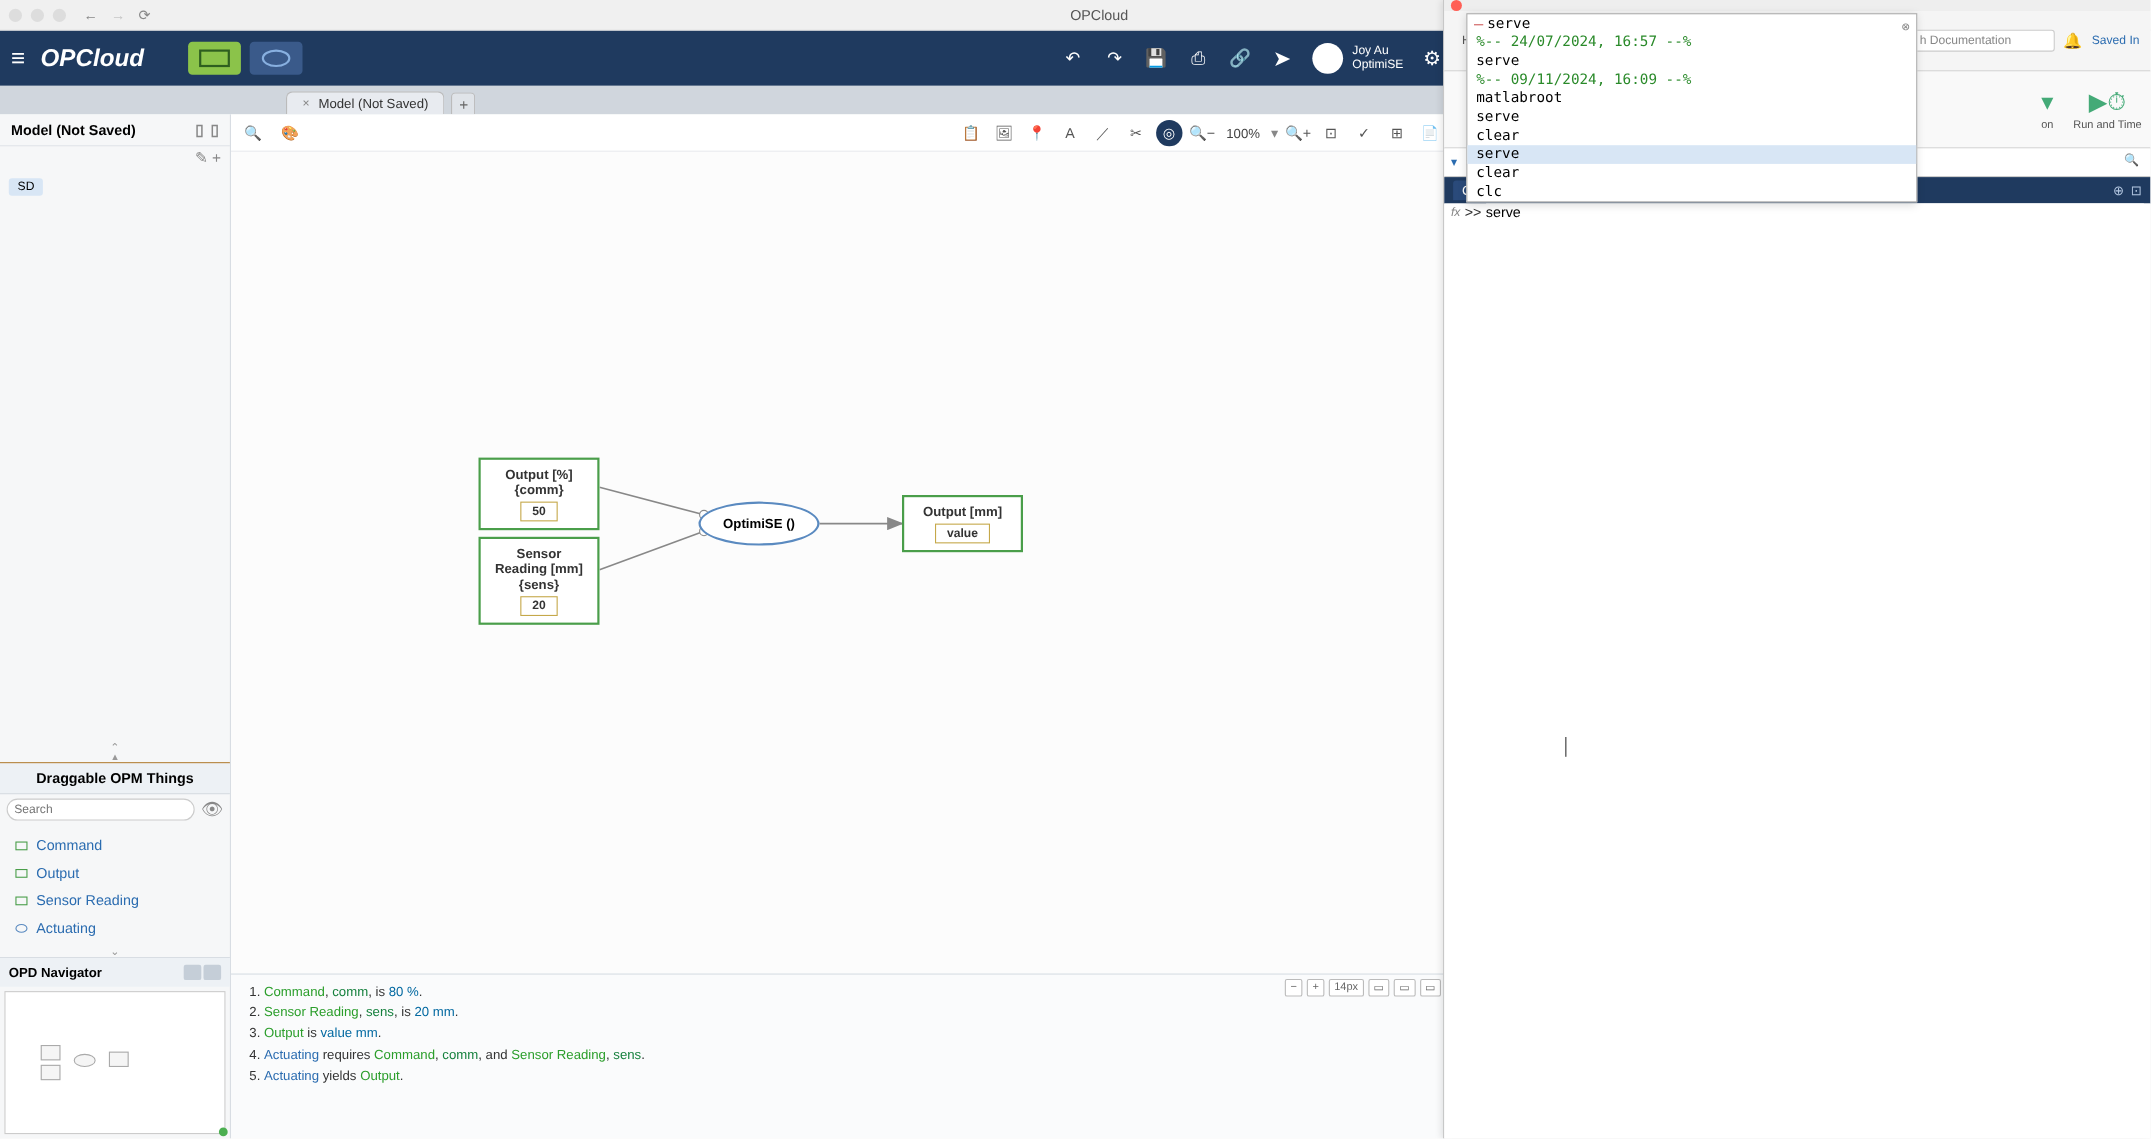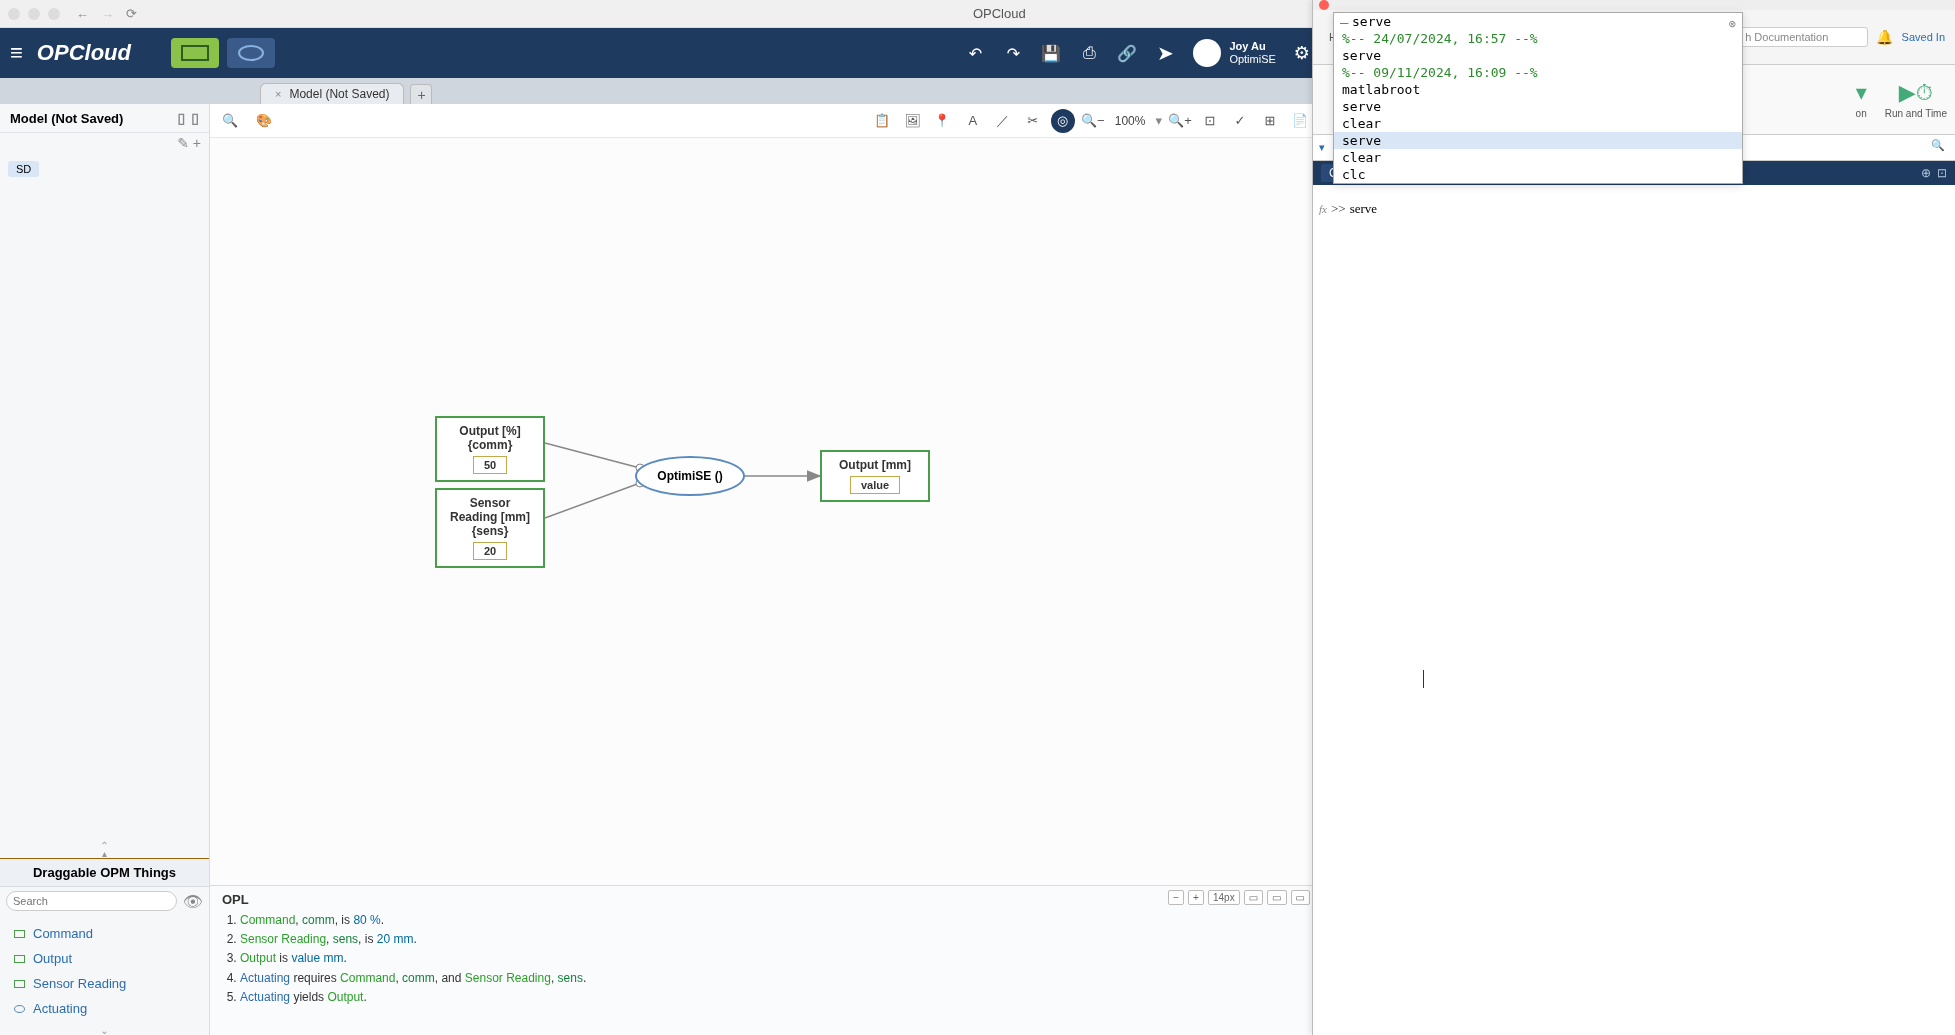"Joy Au" .user-name { font-weight: 700 -> 400 }
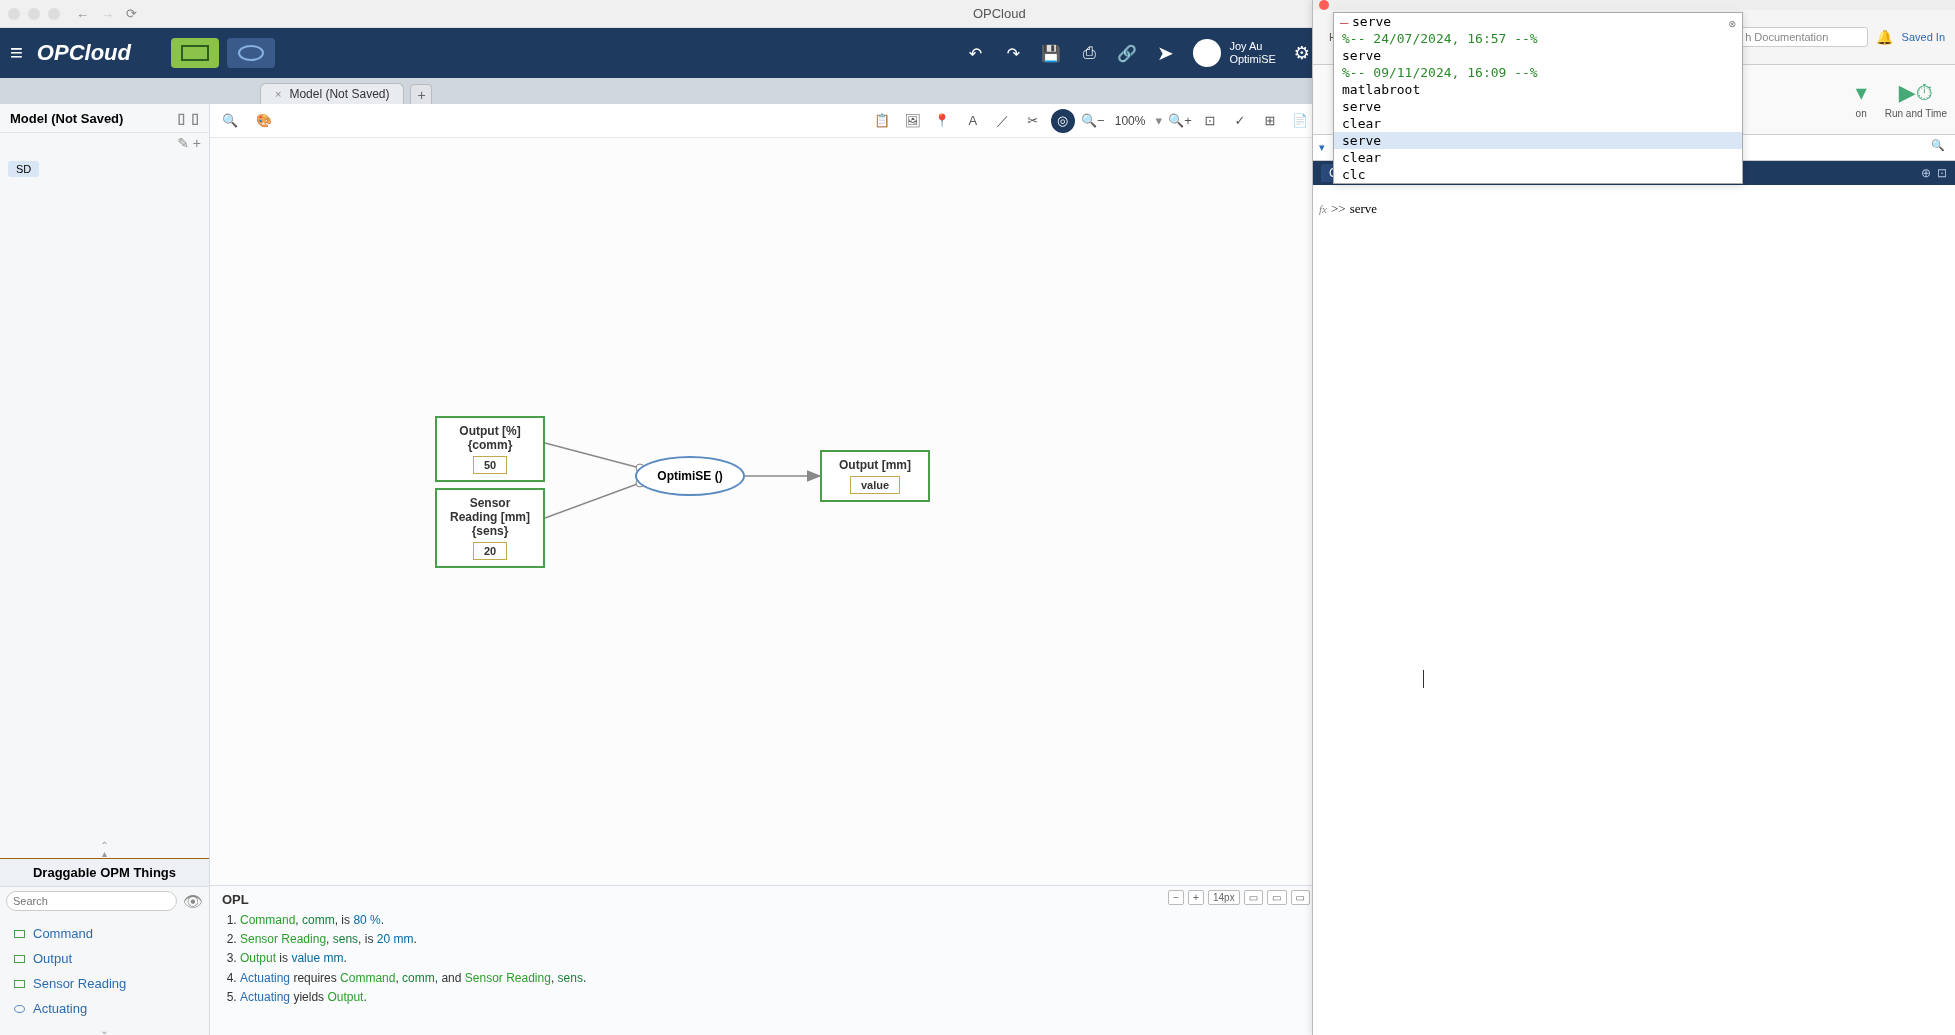"fx" .cmd-body { font-family: Liberation Serif, serif -> Liberation Sans, sans-serif; padding: 16px 6px -> 0 6px }
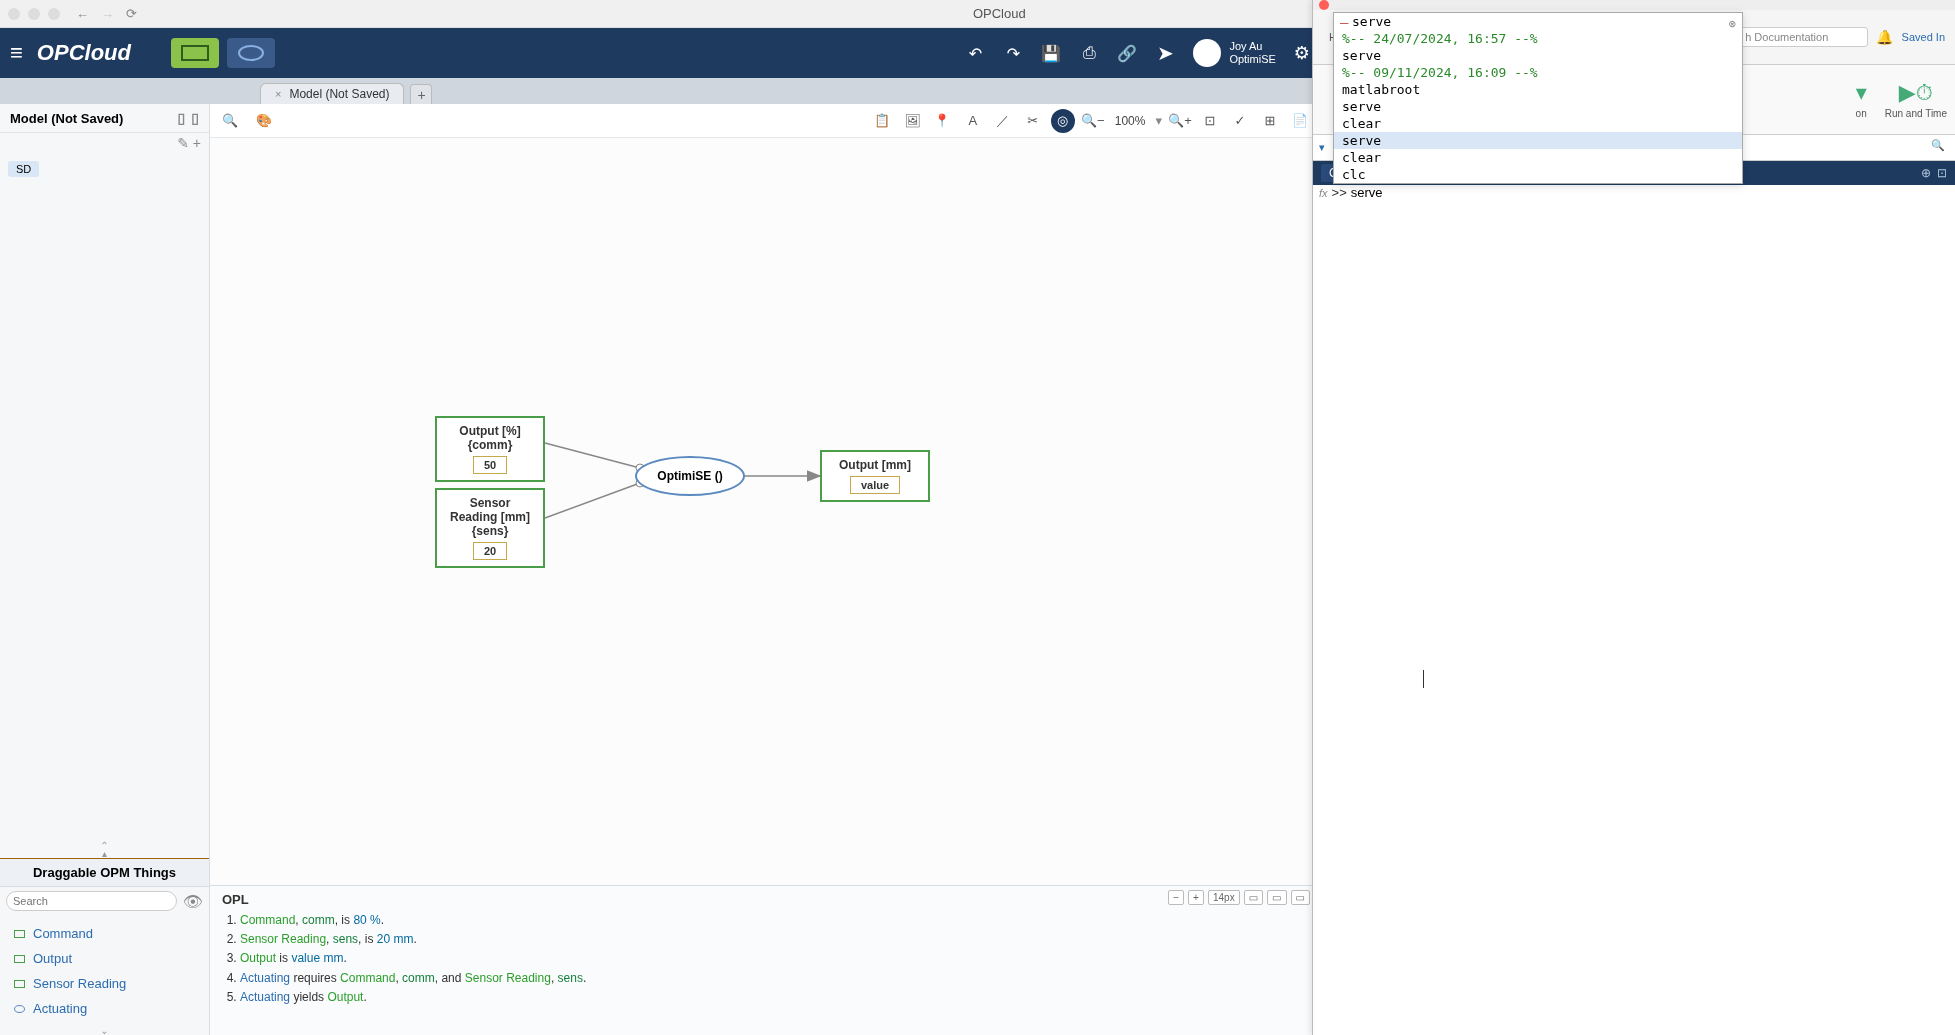"OPD Navigator" div.navigator-section { html: none -> <div> <div> <span>OPD Navigator</span> <span> <span></span> <span></span> </span> </div> <div> <div></div> <div></div> <div></div> <div></div> <div></div> </div> </div> }
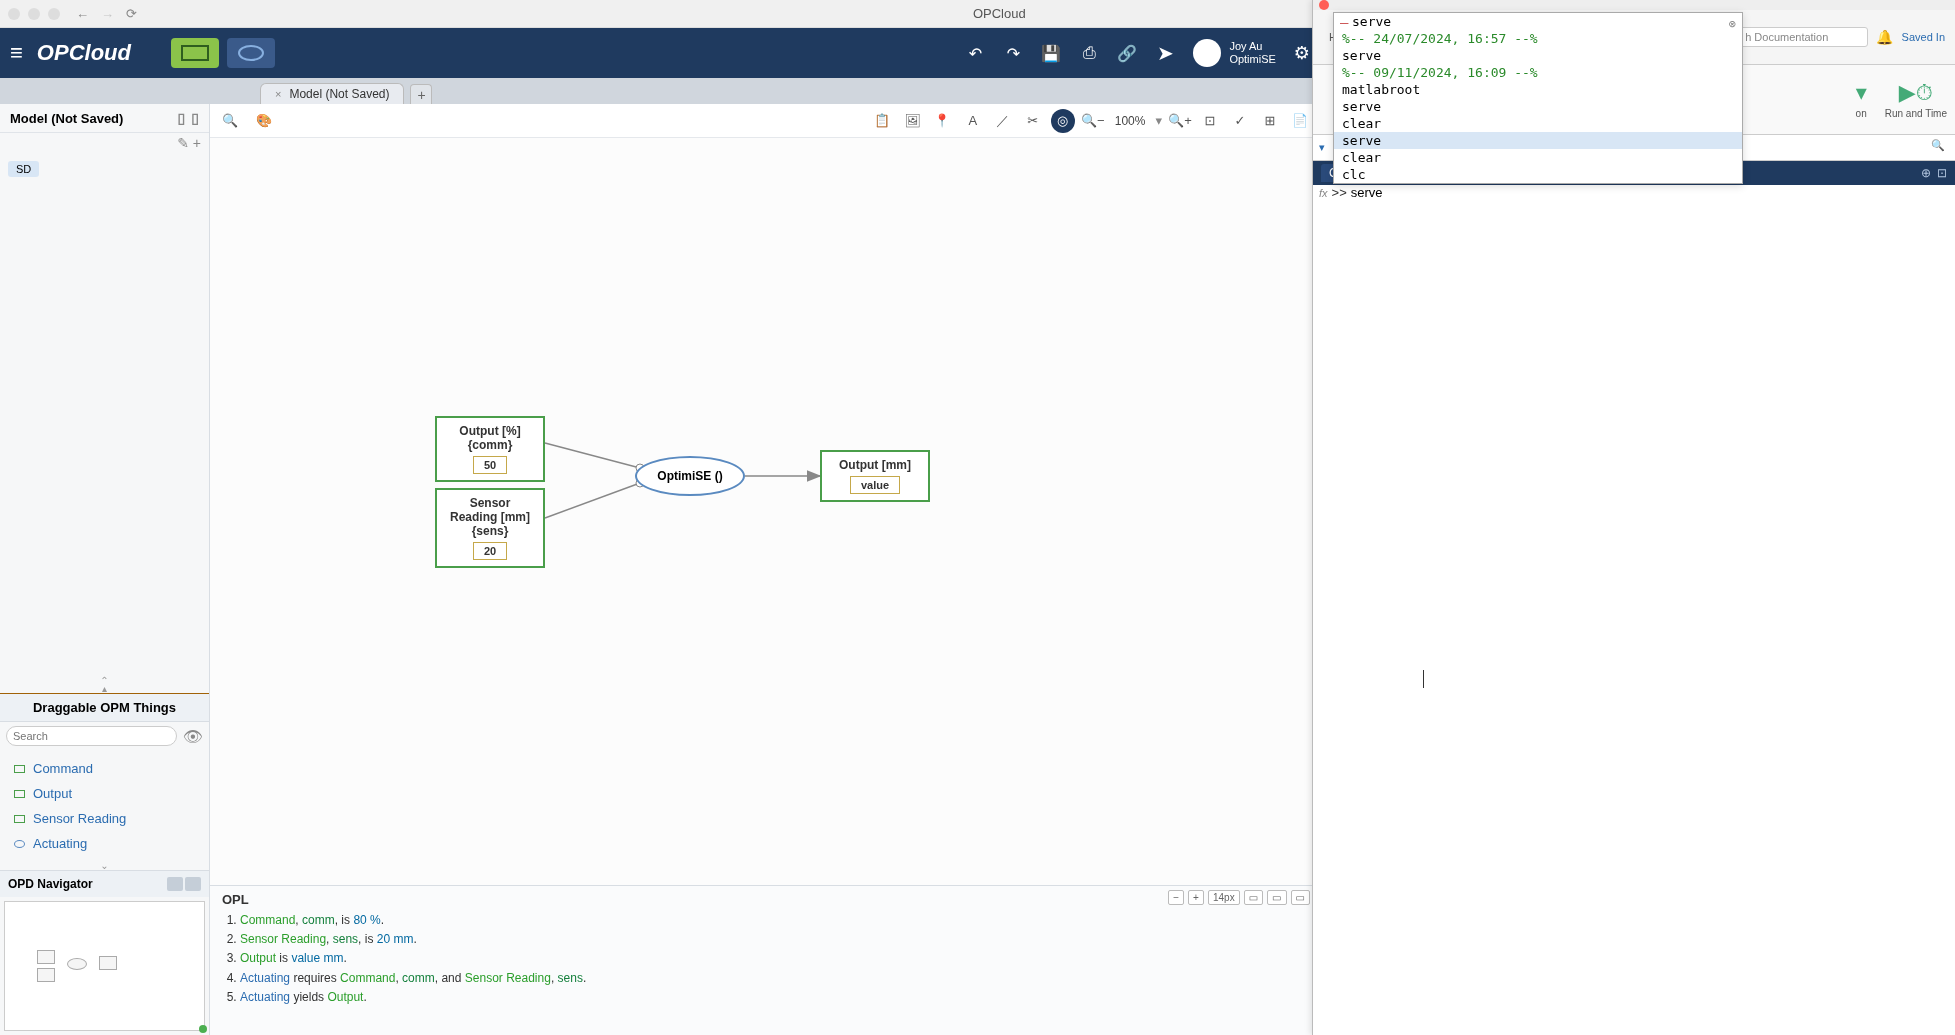"OPL" div.opl-title { html: <div>OPL</div> -> none }
